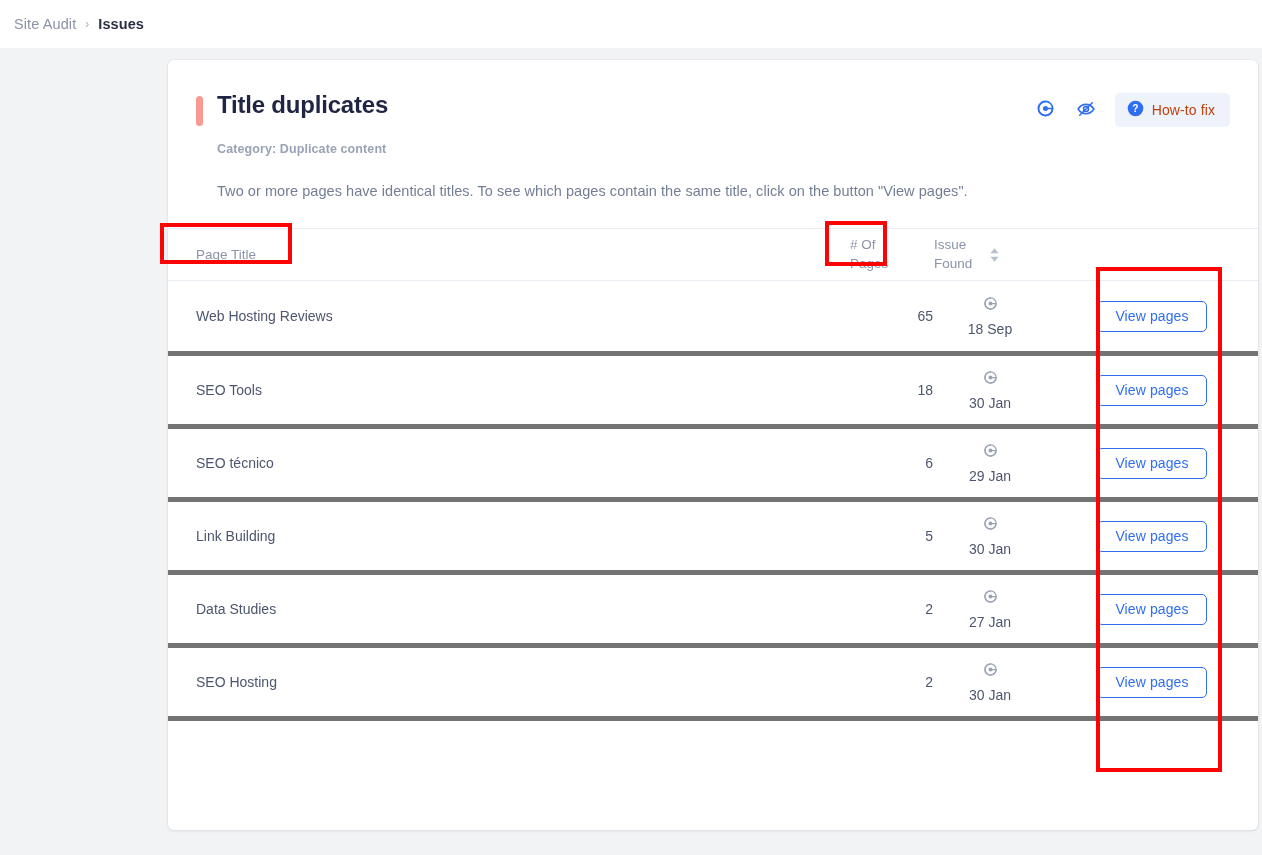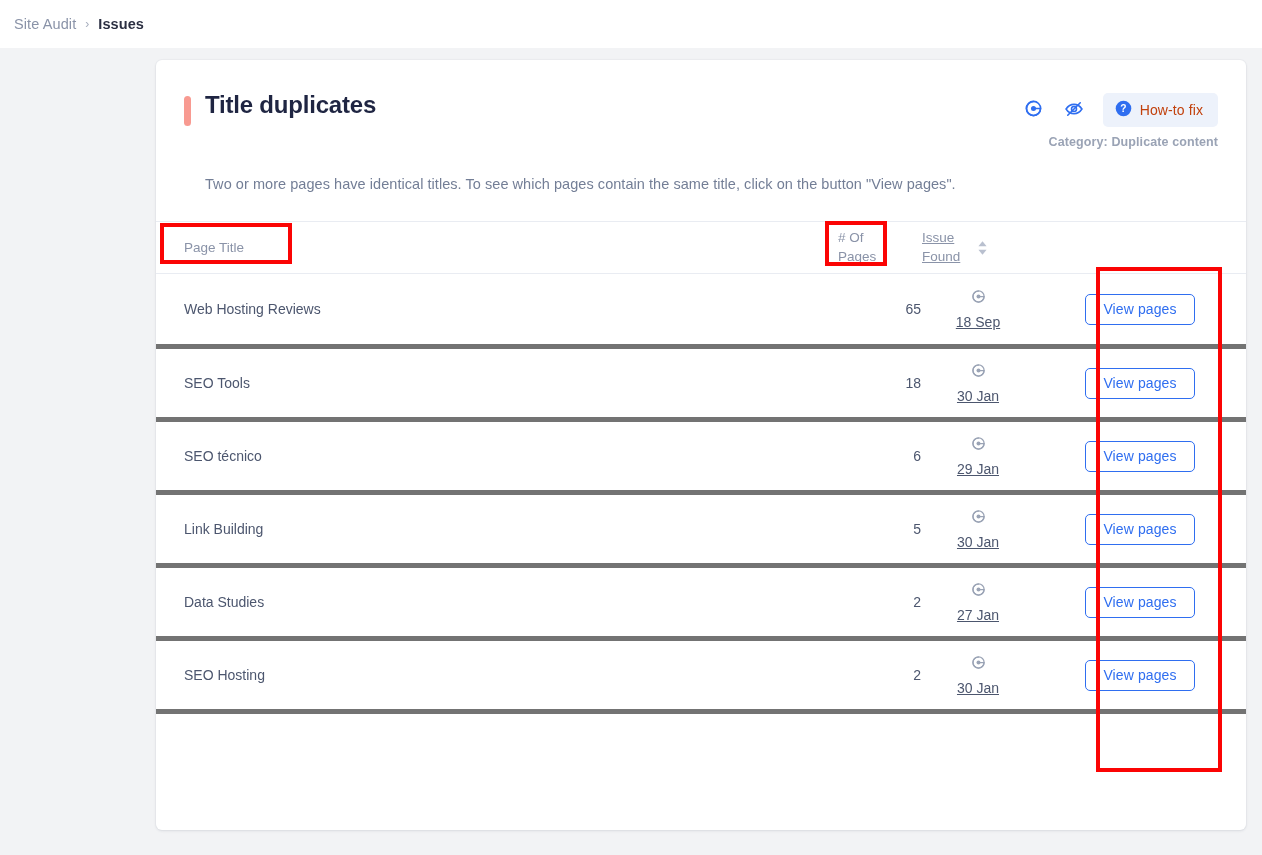"Title duplicates" .card { left: 156px -> 168px }
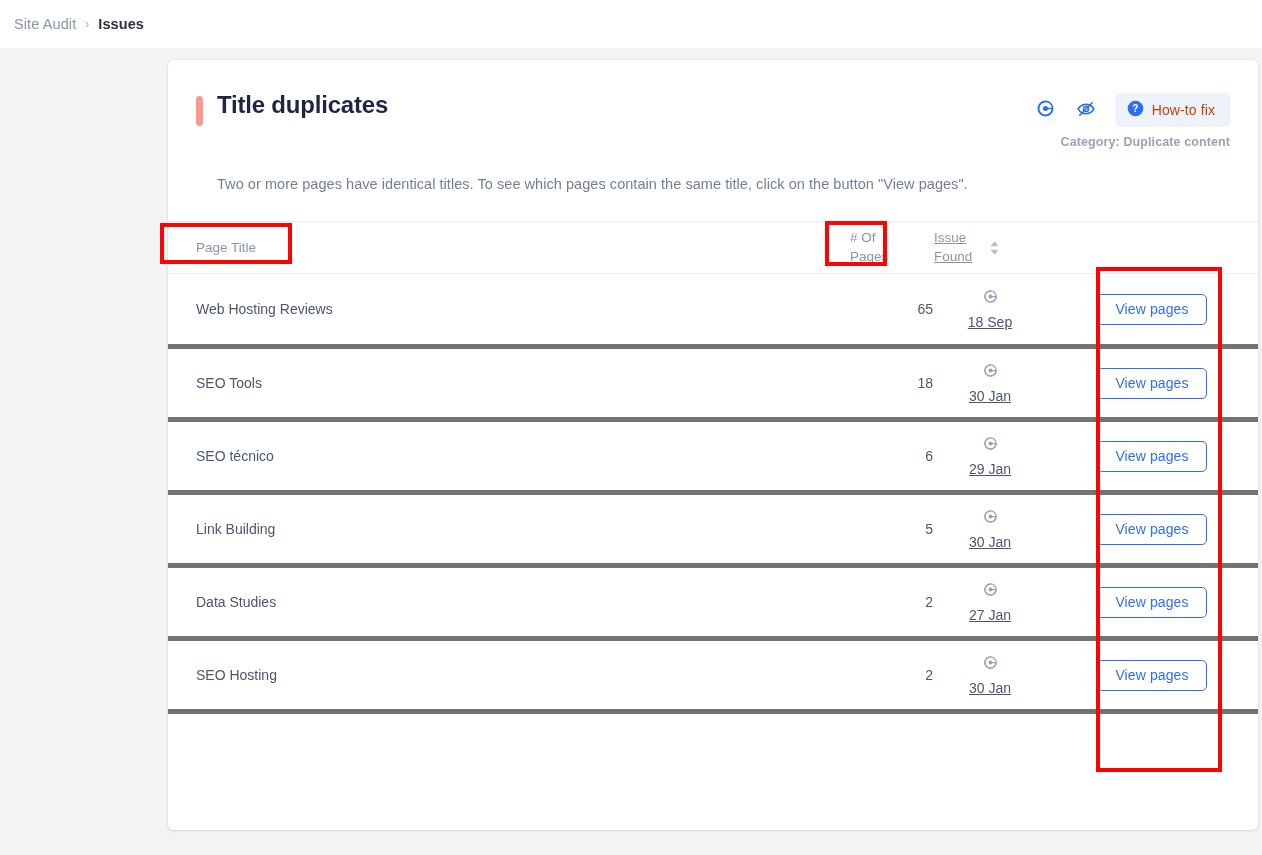"Category: Duplicate content" .category { margin: 9px 0 0 21px -> 16px 0 0 21px; text-align: right -> none }
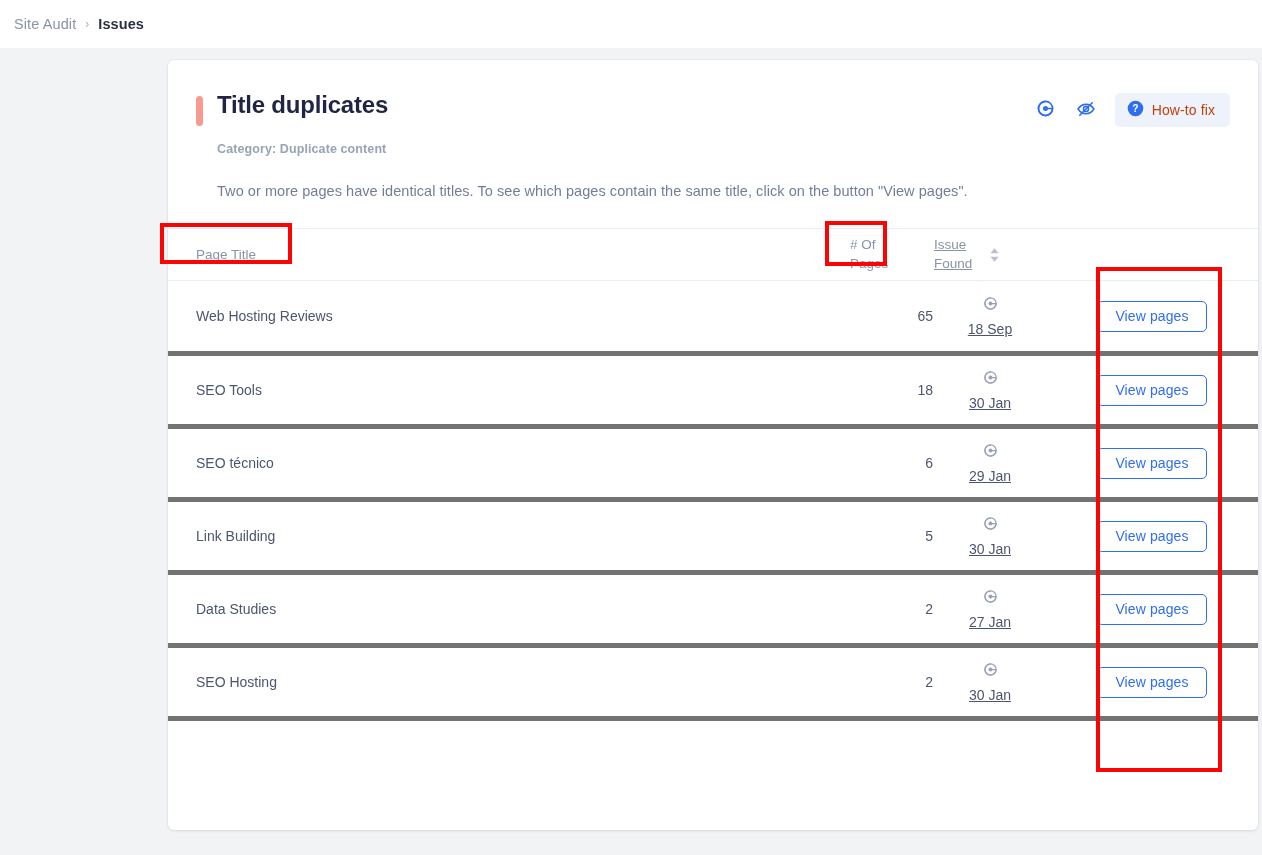"Issue" .col-found { text-decoration: underline -> none }
